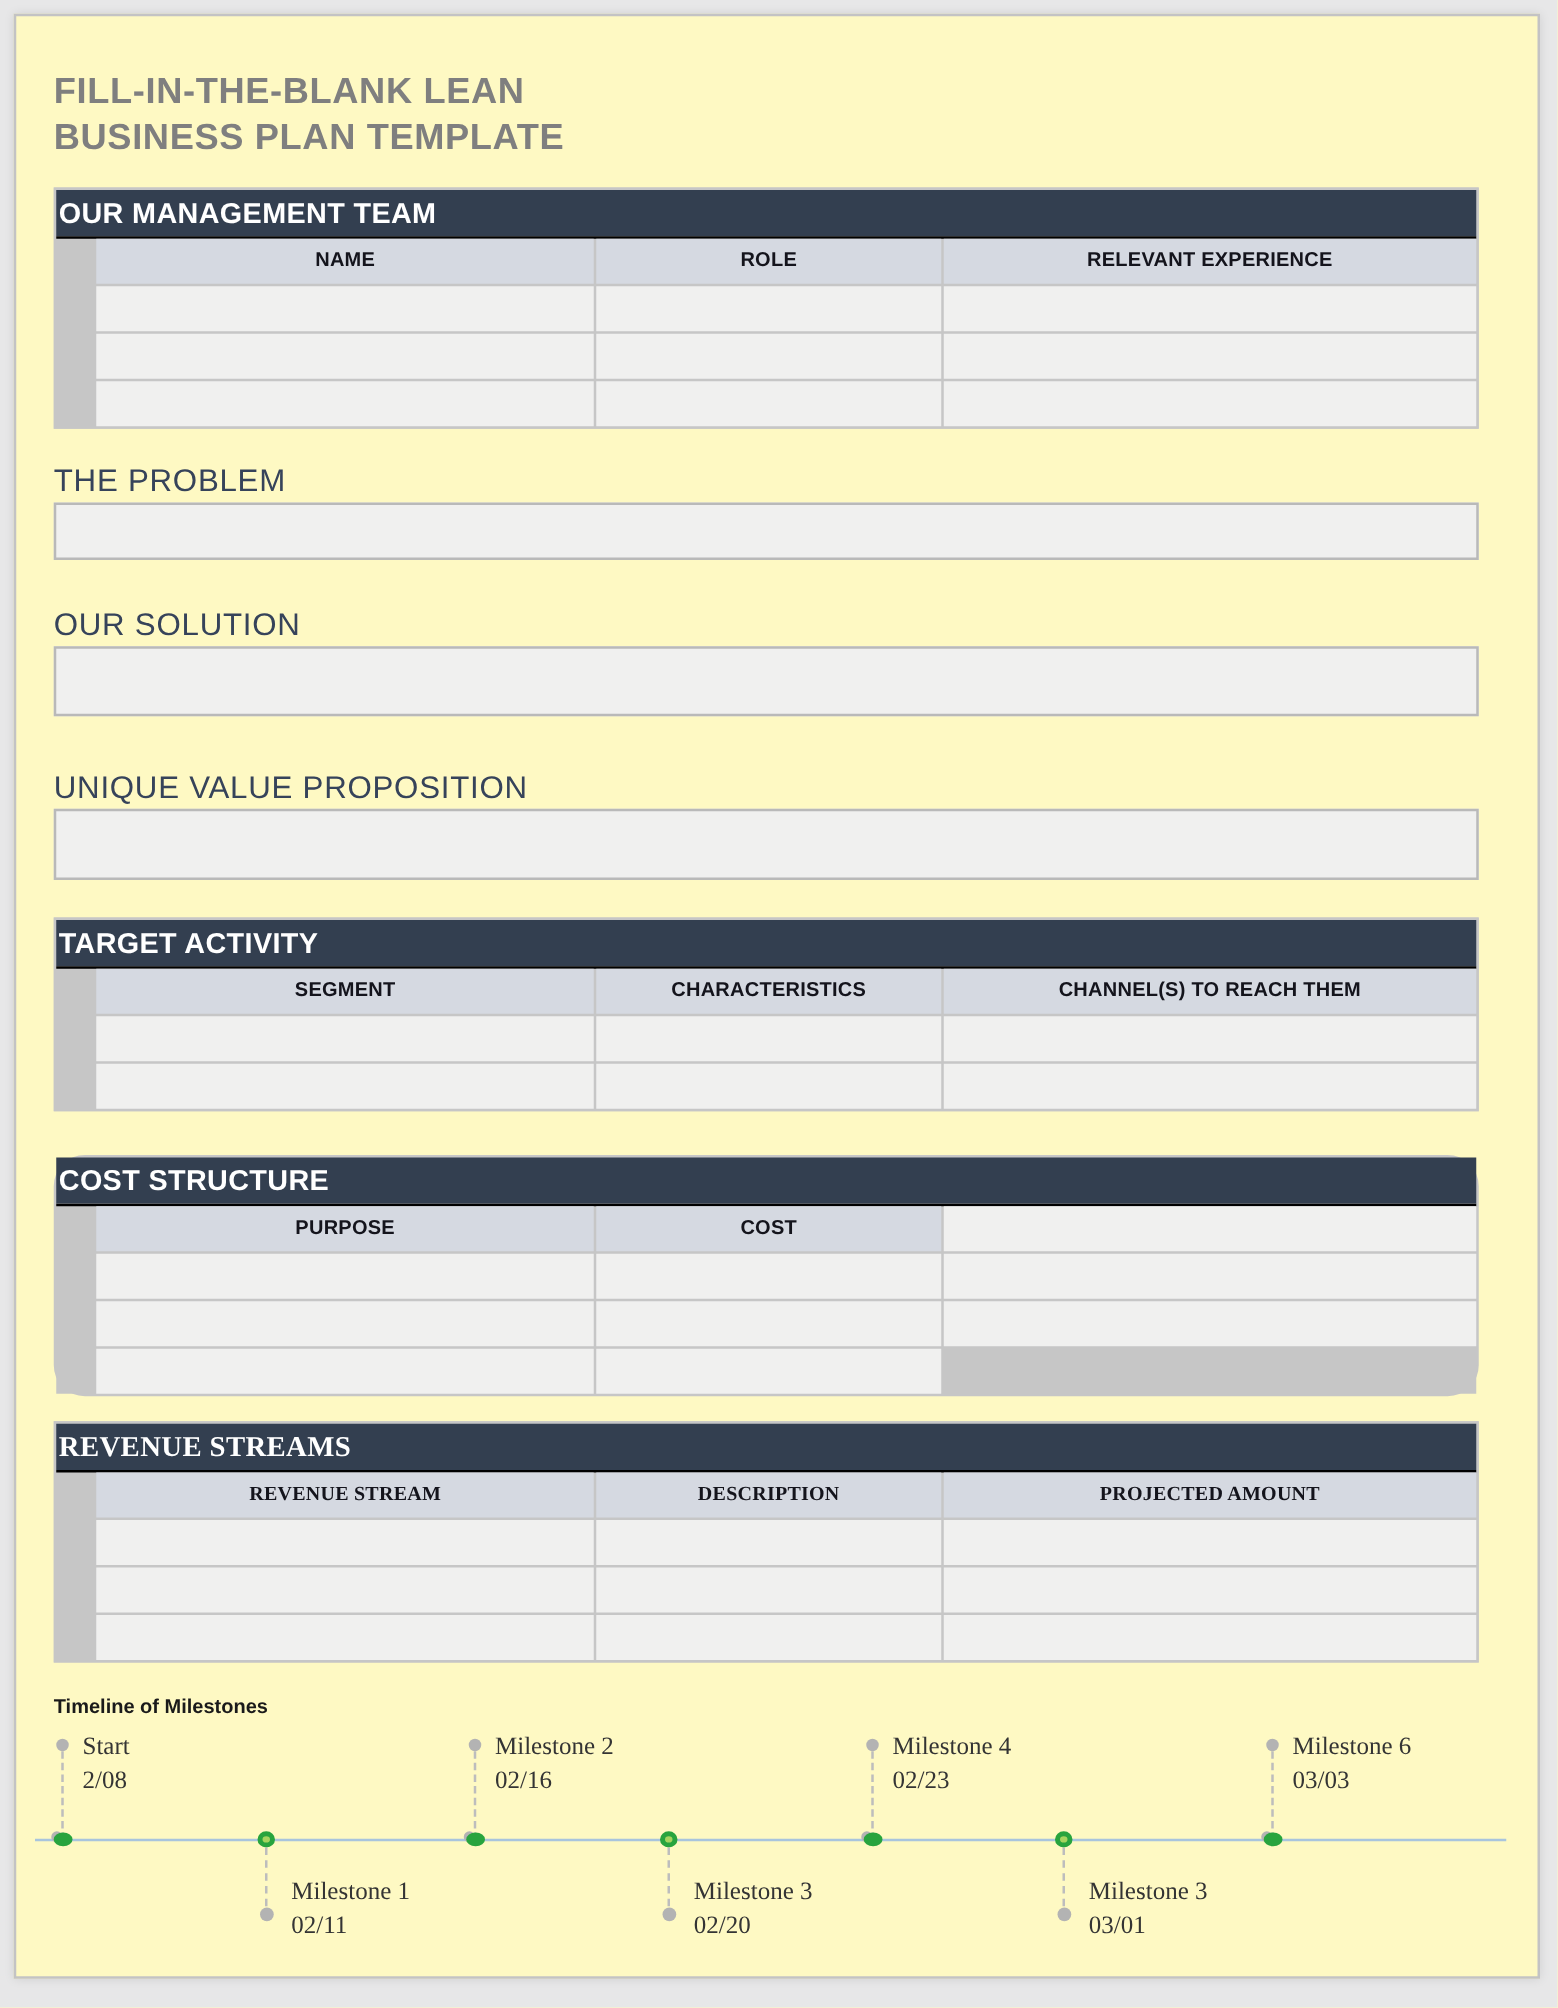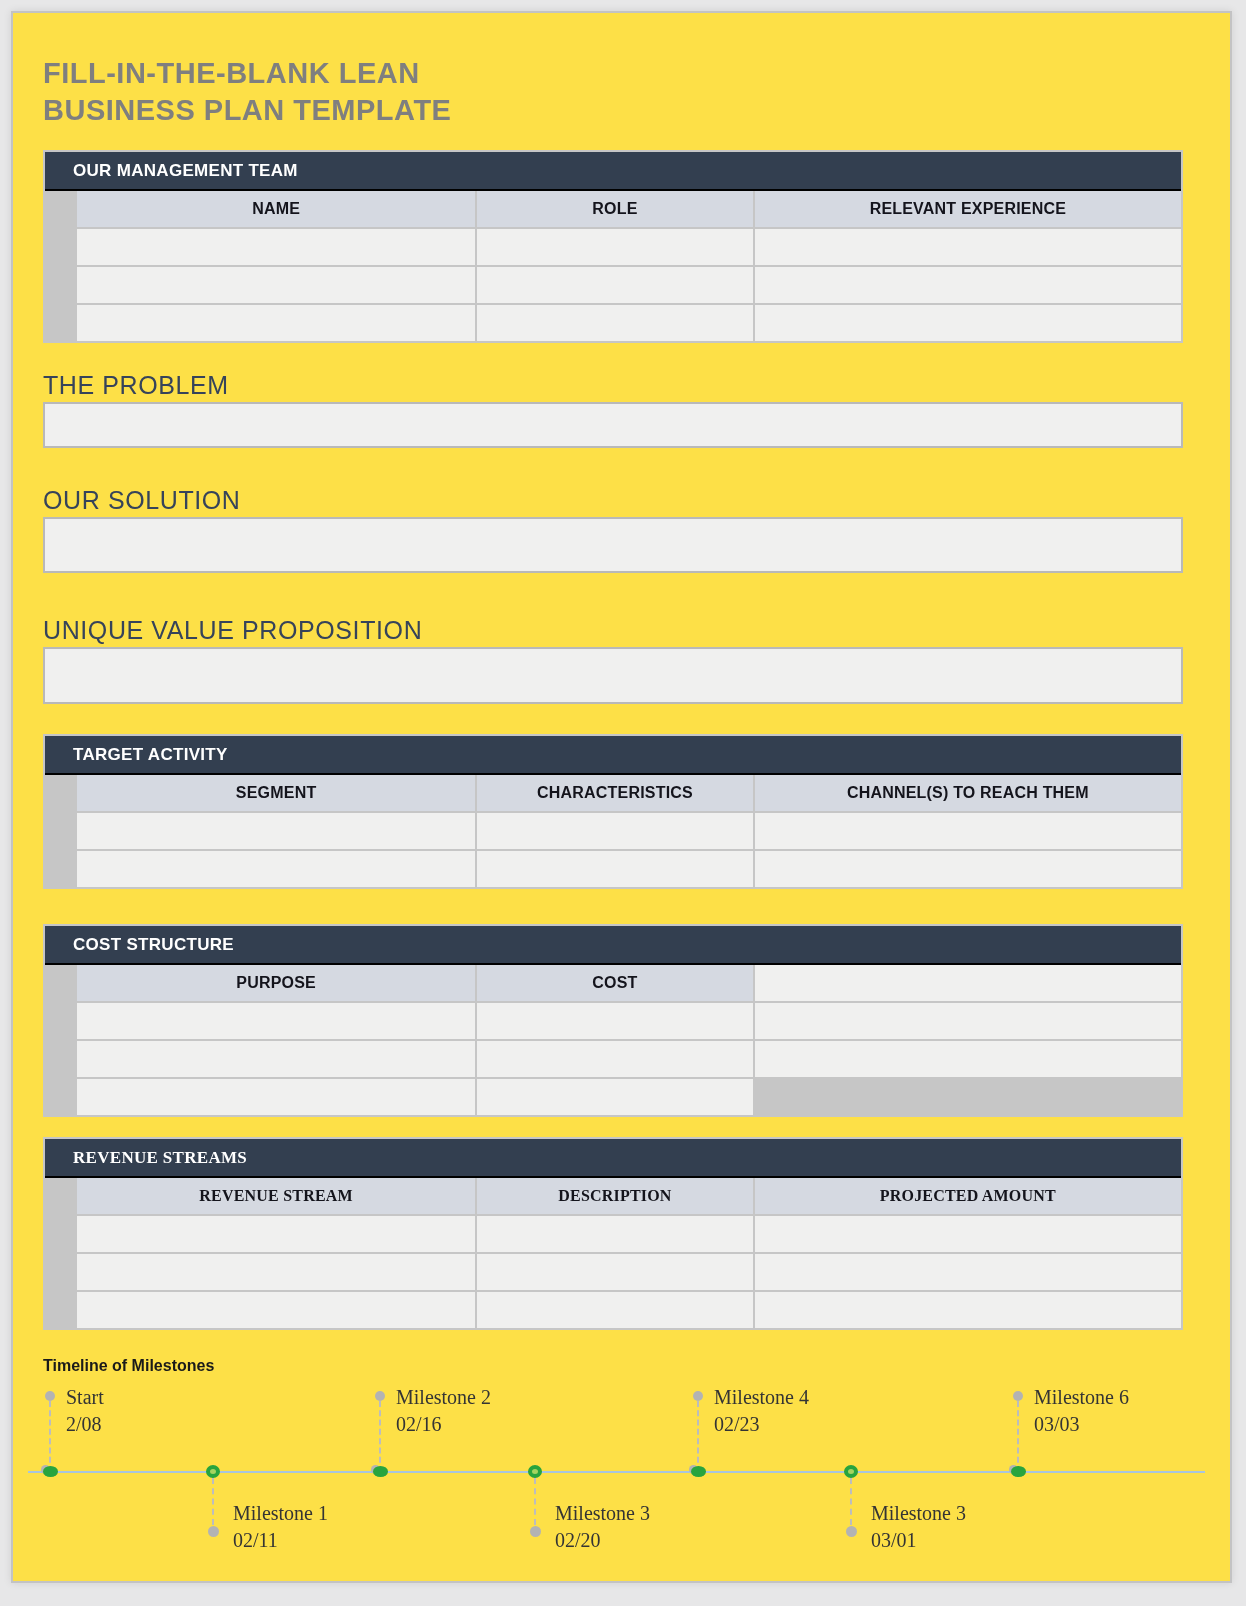"FILL-IN-THE-BLANK LEAN" .page { background: #fde047 -> #fef9c3 }
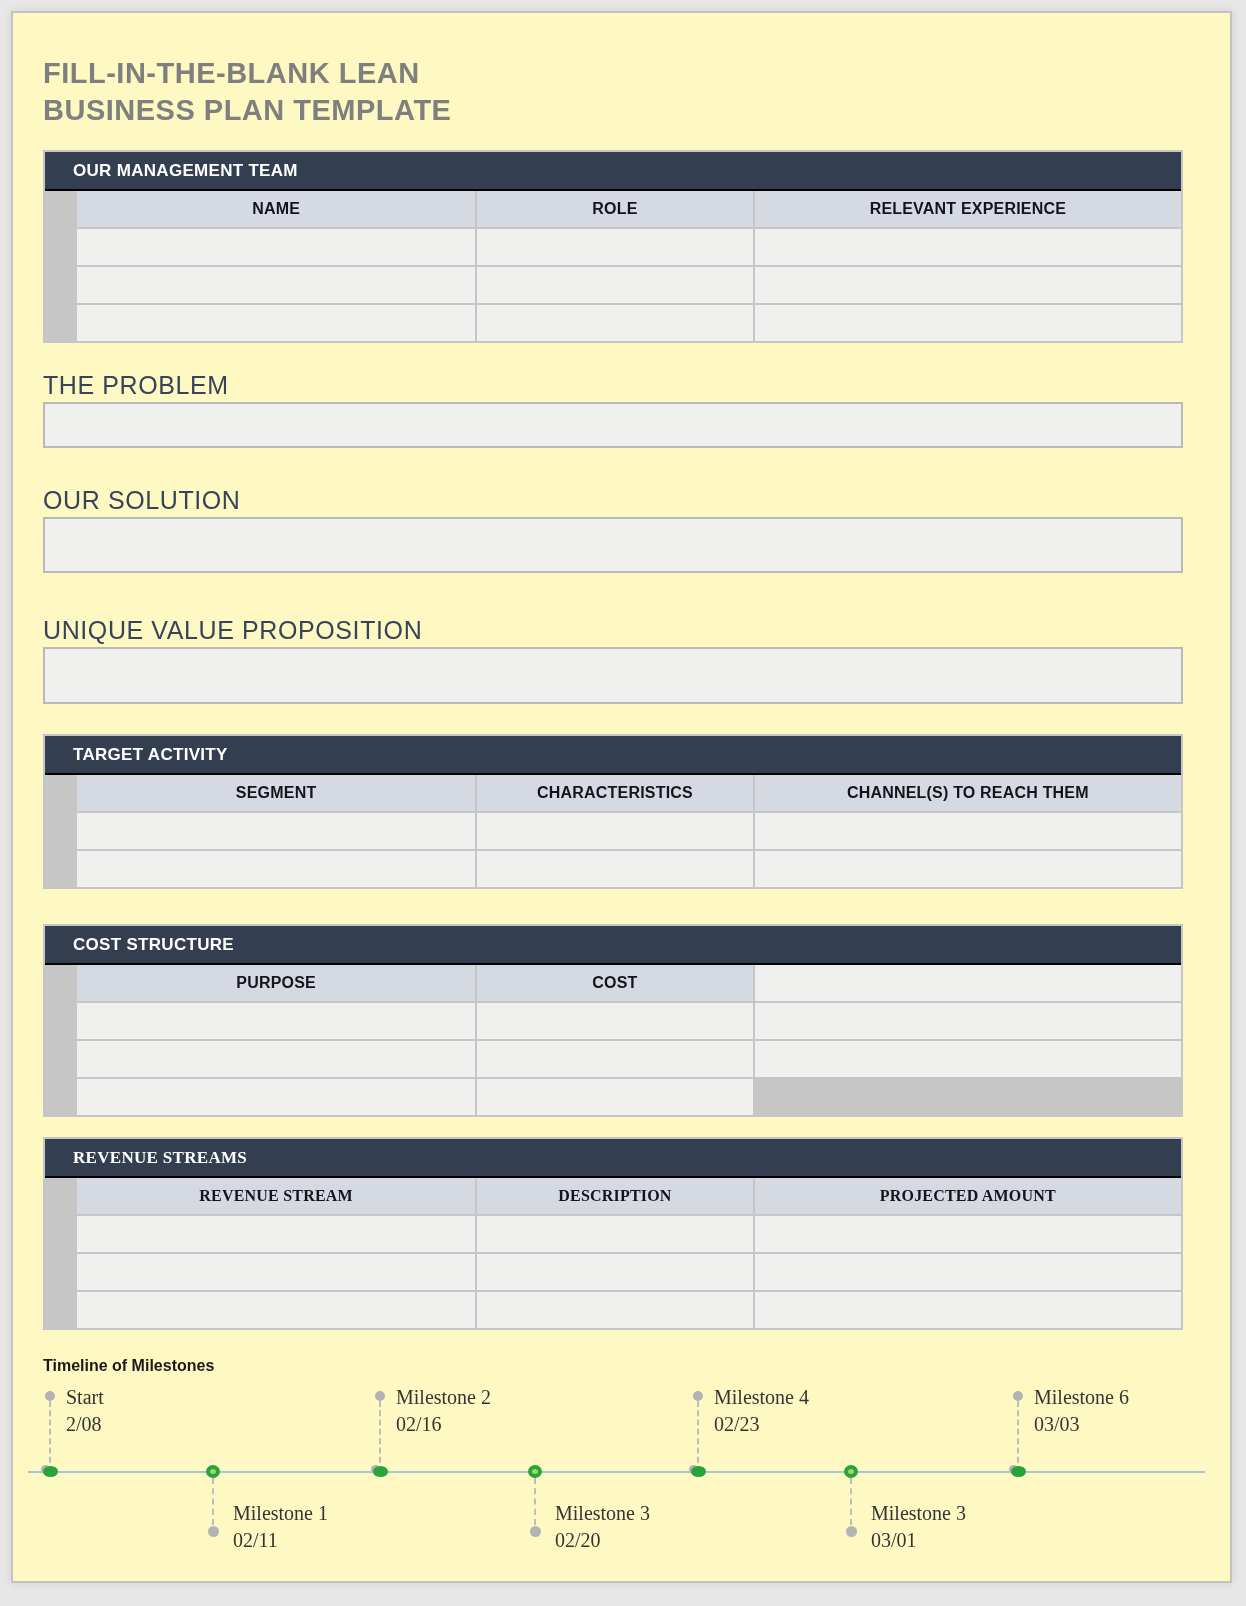"OUR MANAGEMENT TEAM" .tbl-bar { font-size: 17px -> 23px; padding-left: 28px -> 2px }
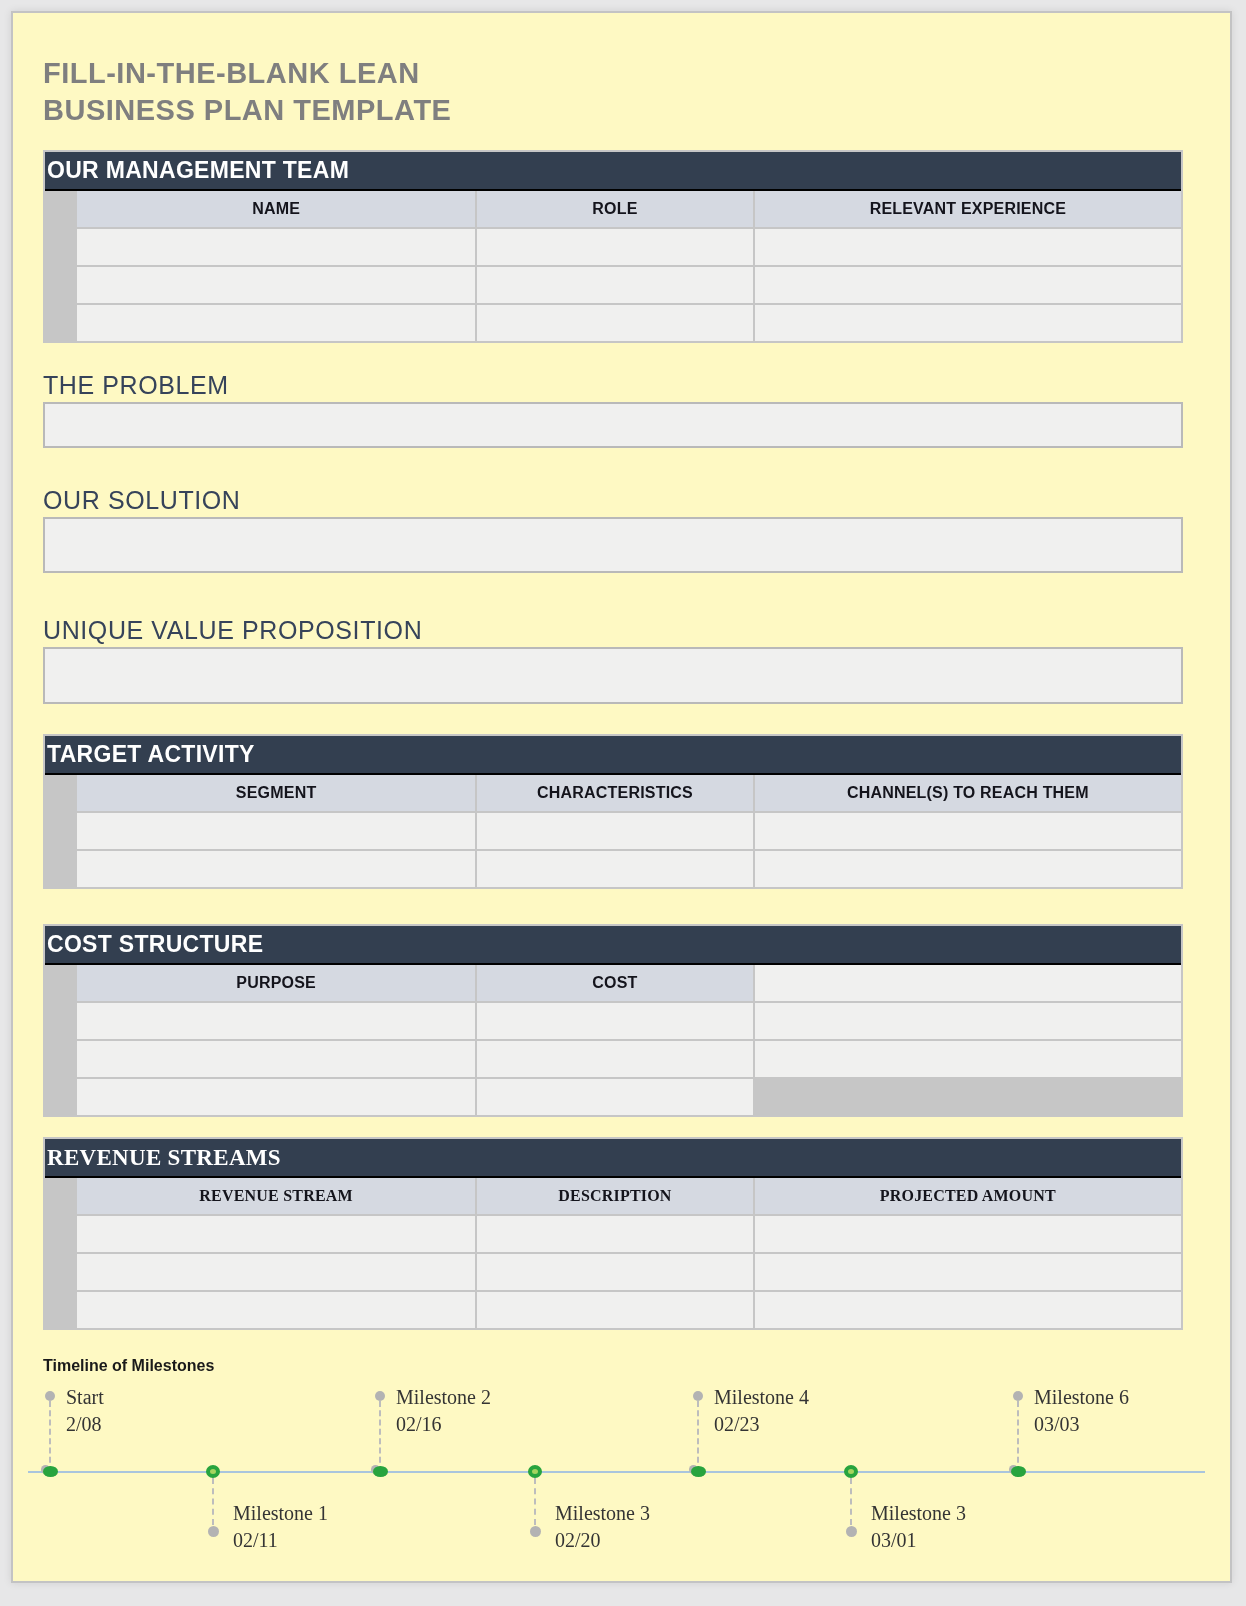"COST STRUCTURE" .tbl-cost { border-radius: none -> 25px }
